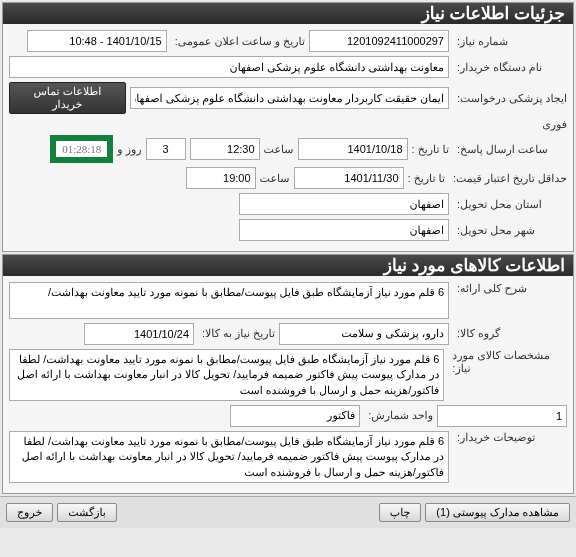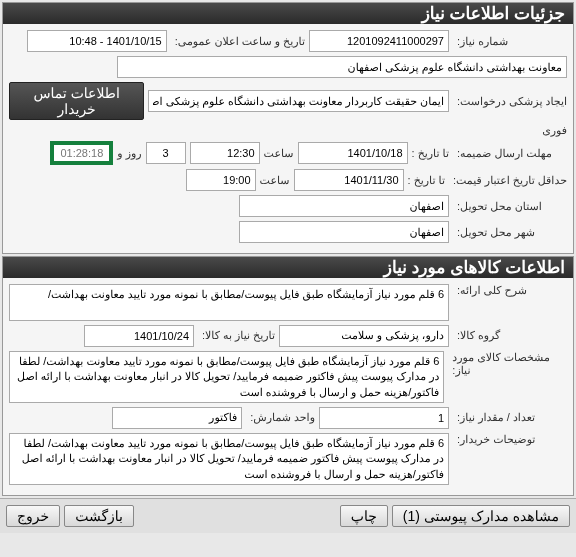"نام دستگاه خریدار:" span.label { html: none -> <span>نام دستگاه خریدار:</span> }
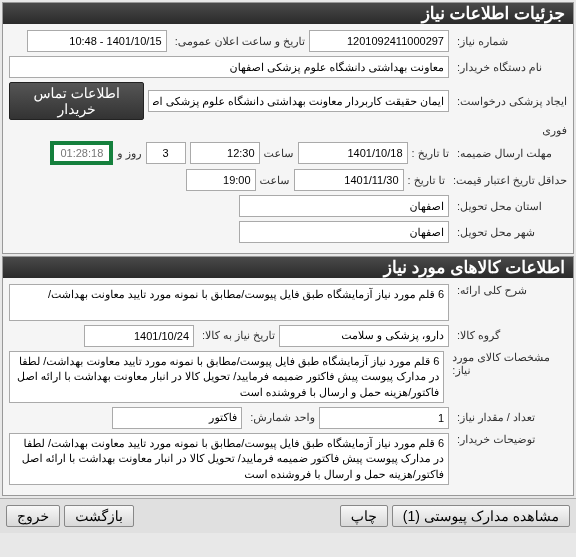"اطلاعات تماس خریدار" .btn { font-size: 14px -> 11px }
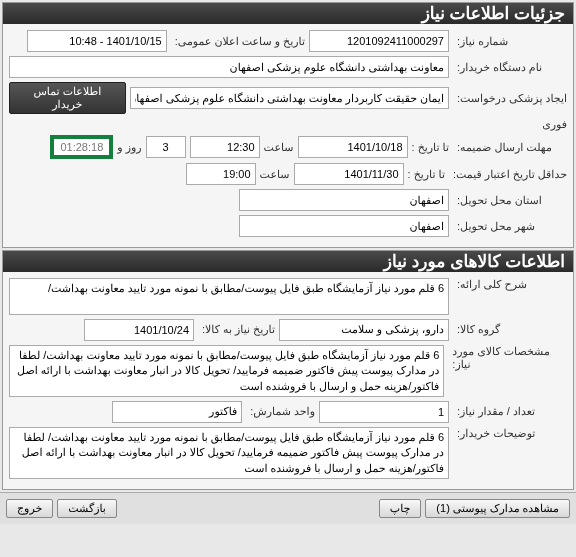"01:28:18" .timer { border: 4px solid #15803d -> 6px solid #15803d; font-family: Liberation Sans, sans-serif -> Liberation Serif, serif }
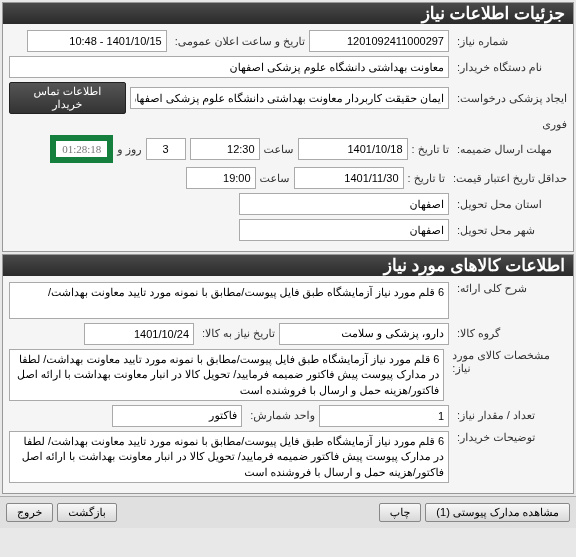"مهلت ارسال ضمیمه:" span.label { text: مهلت ارسال ضمیمه -> ساعت ارسال پاسخ }
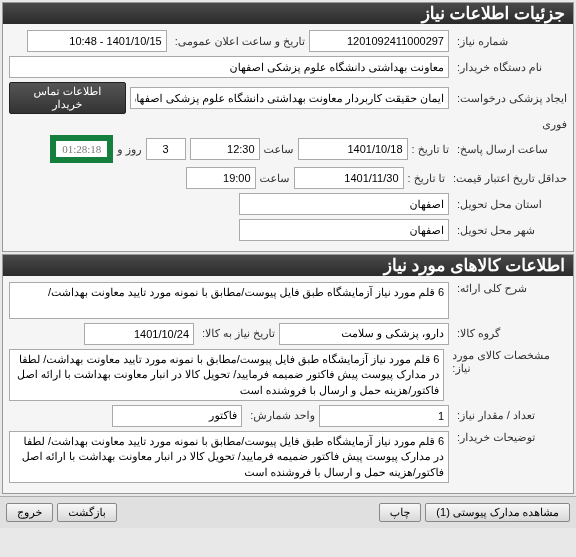"تعداد / مقدار نیاز:" span.label { html: <span>تعداد / مقدار نیاز:</span> -> none }
